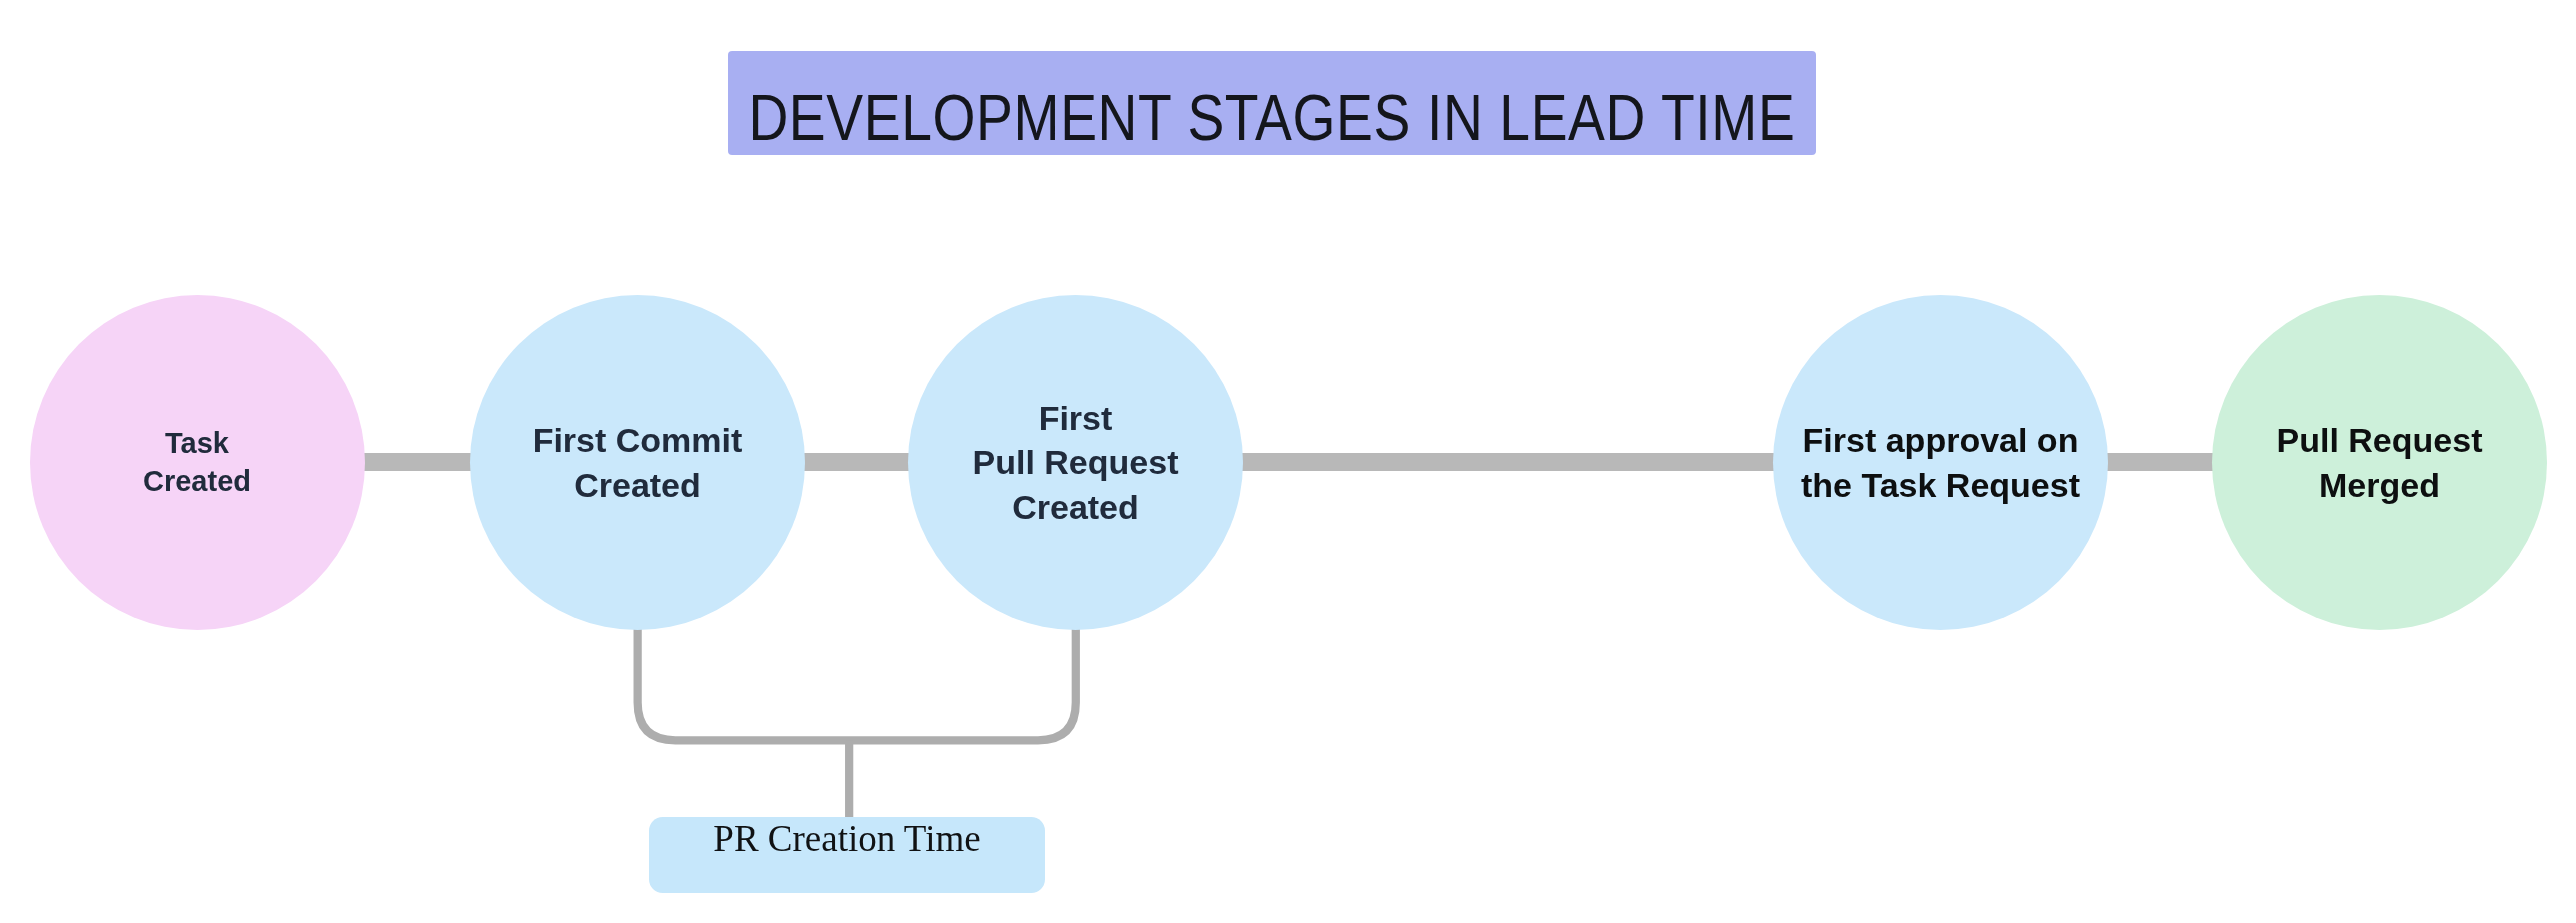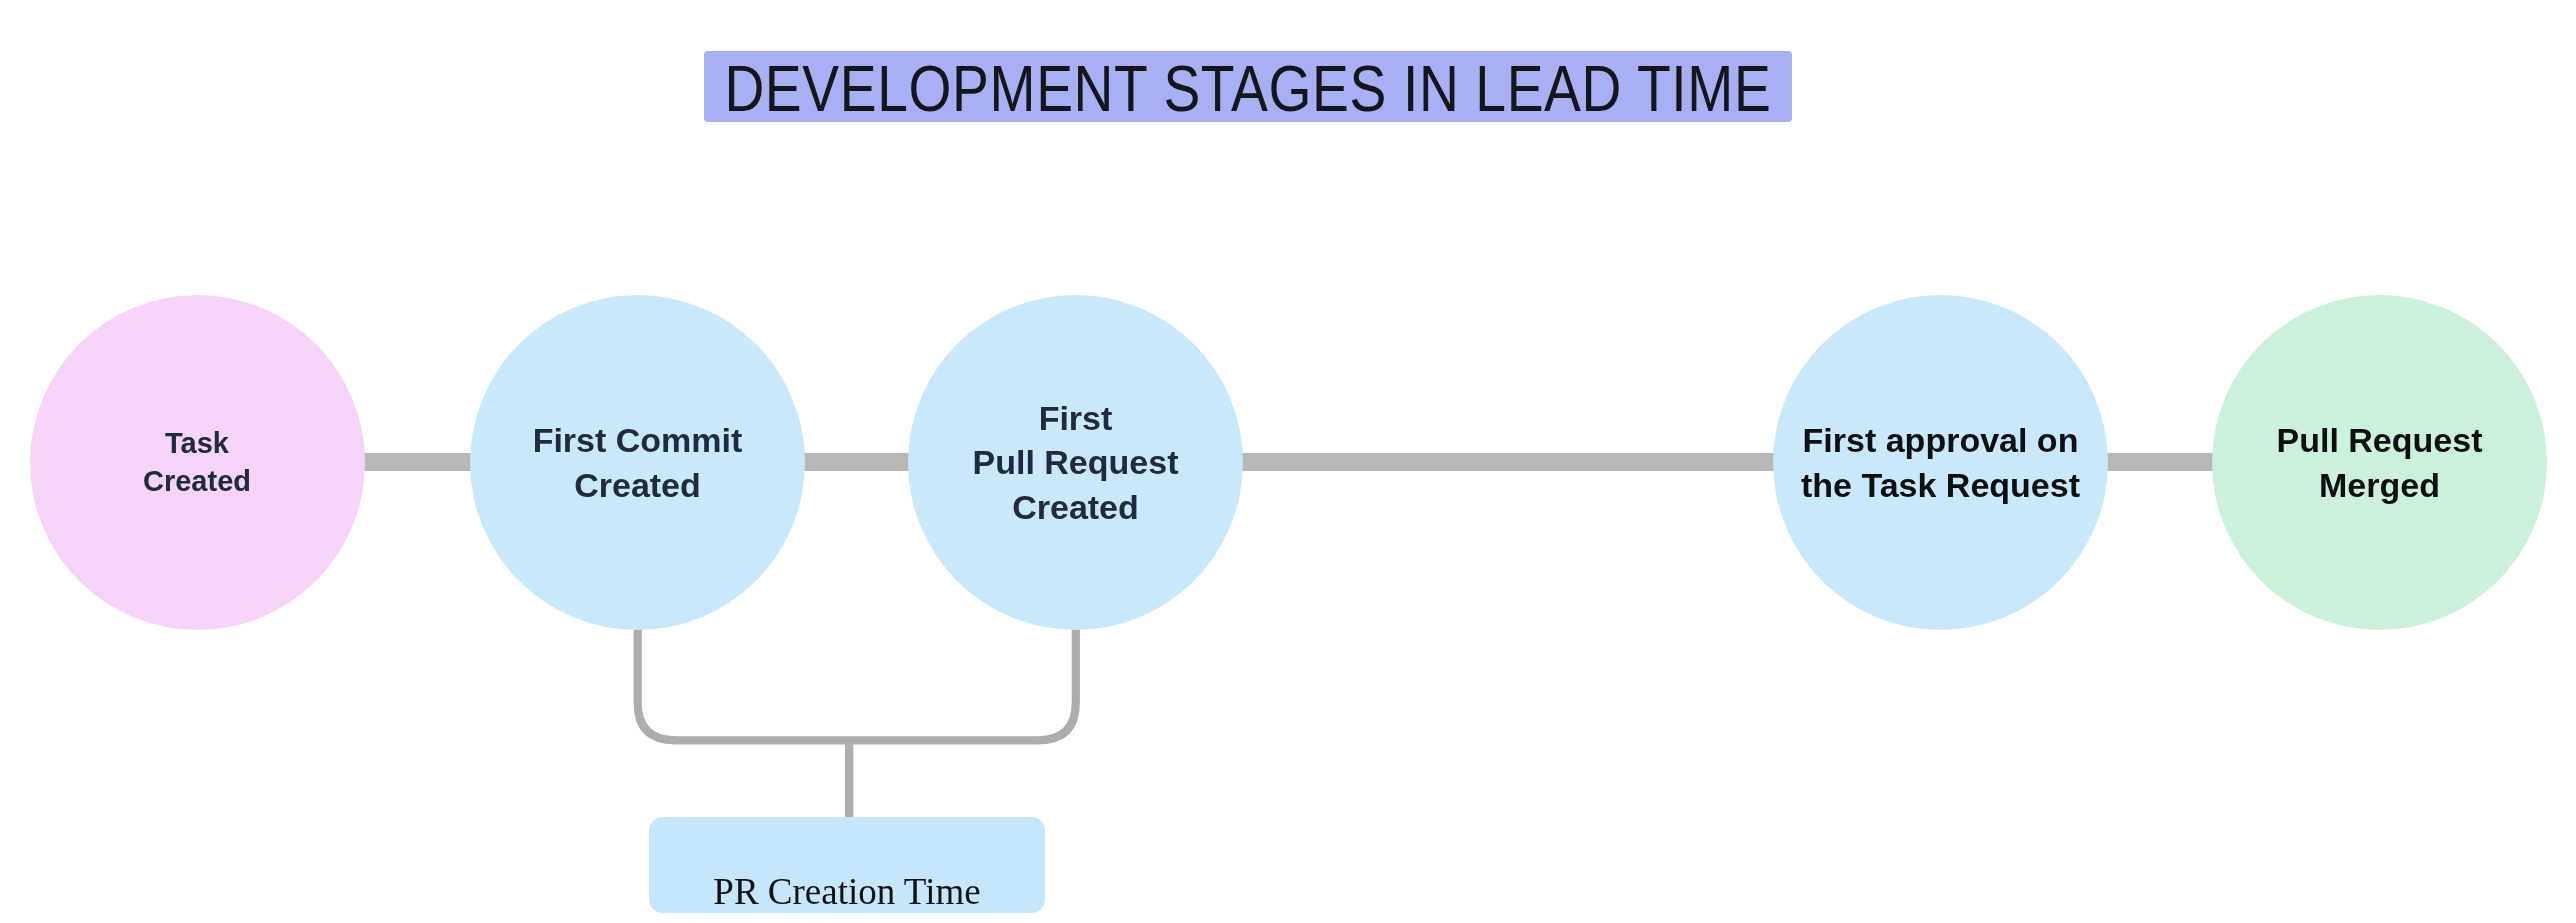"DEVELOPMENT STAGES IN LEAD TIME" .title-box { align-items: flex-start -> flex-end; height: 71px -> 104px; left: 704px -> 728px }
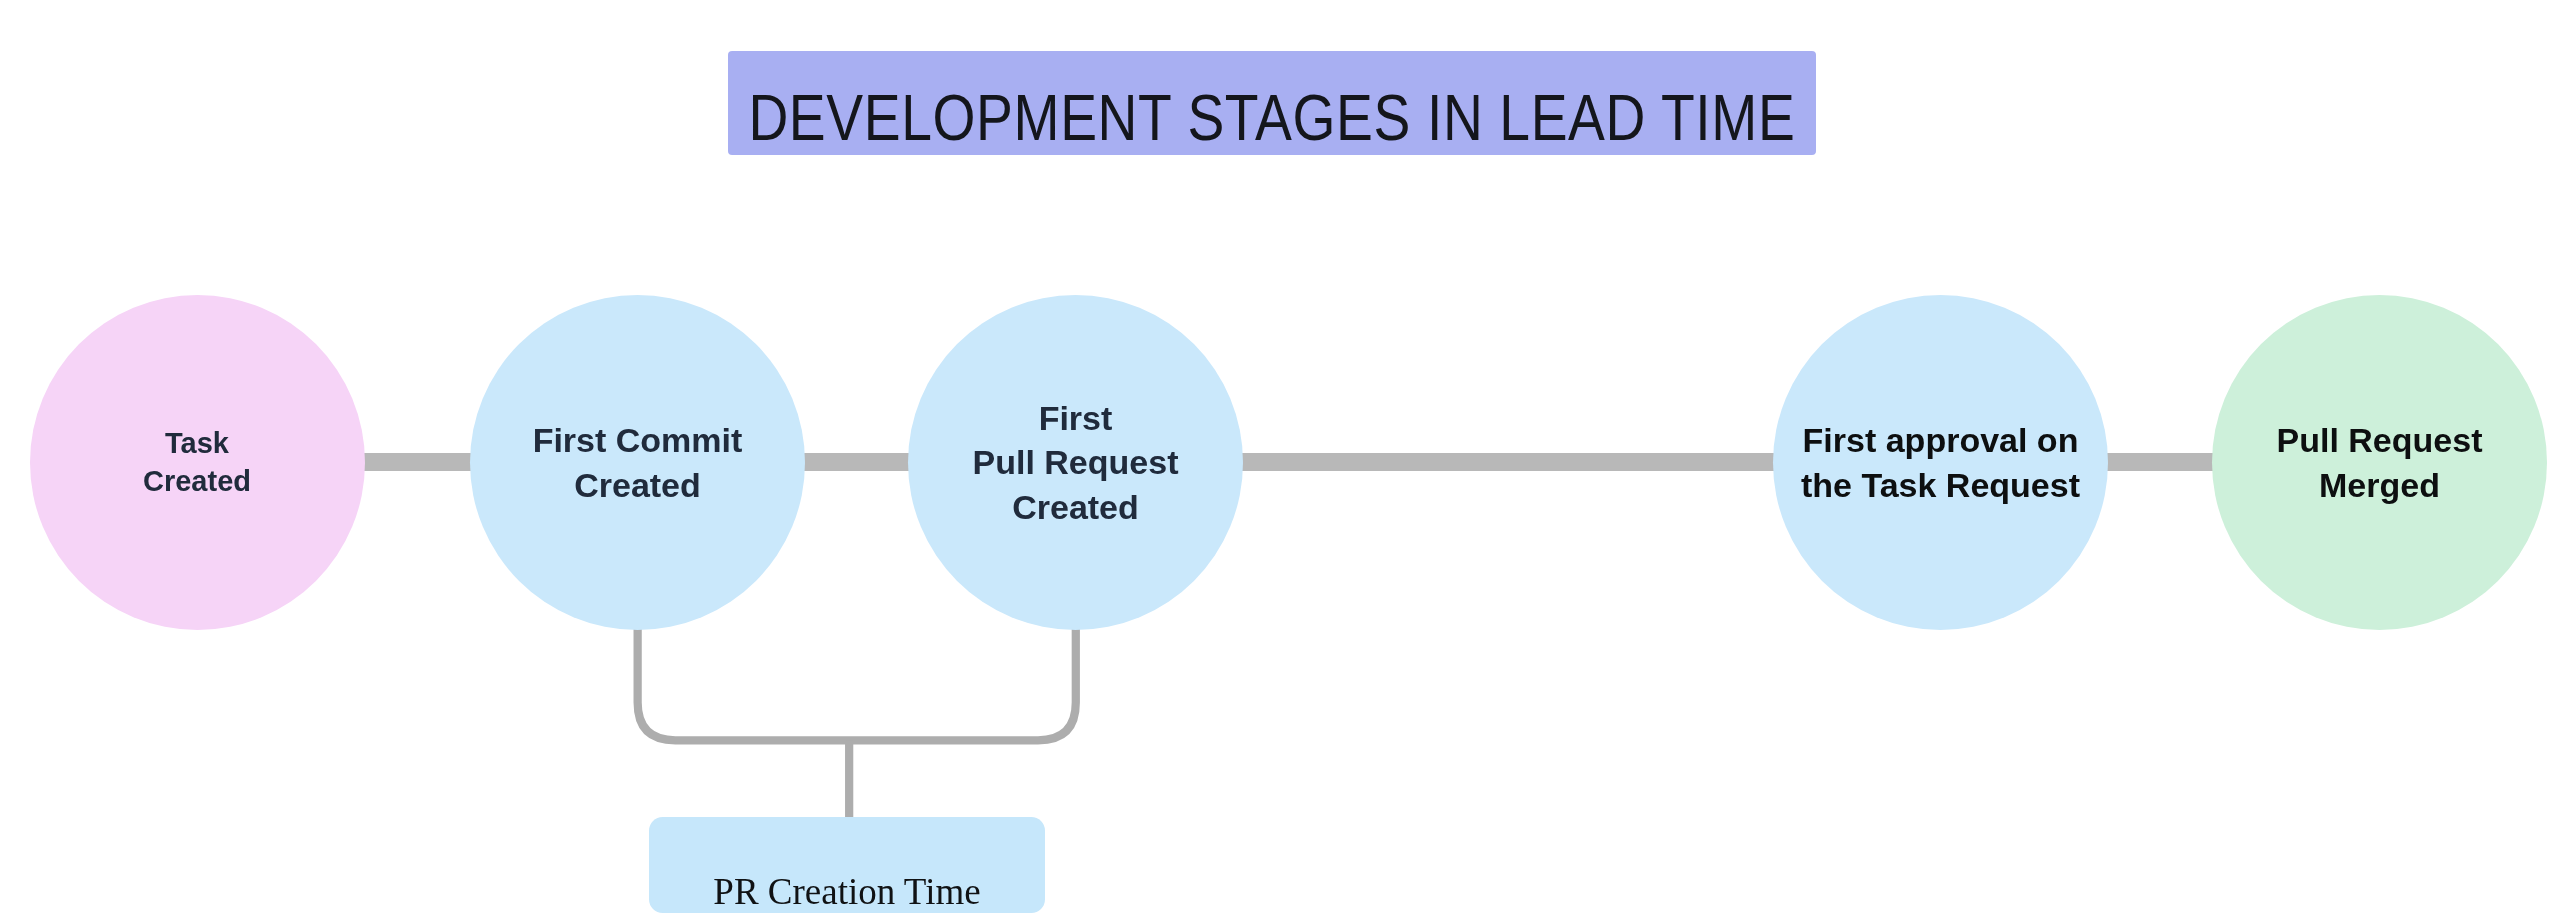"PR Creation Time" .annotation-box { align-items: flex-end -> flex-start; height: 96px -> 76px }
